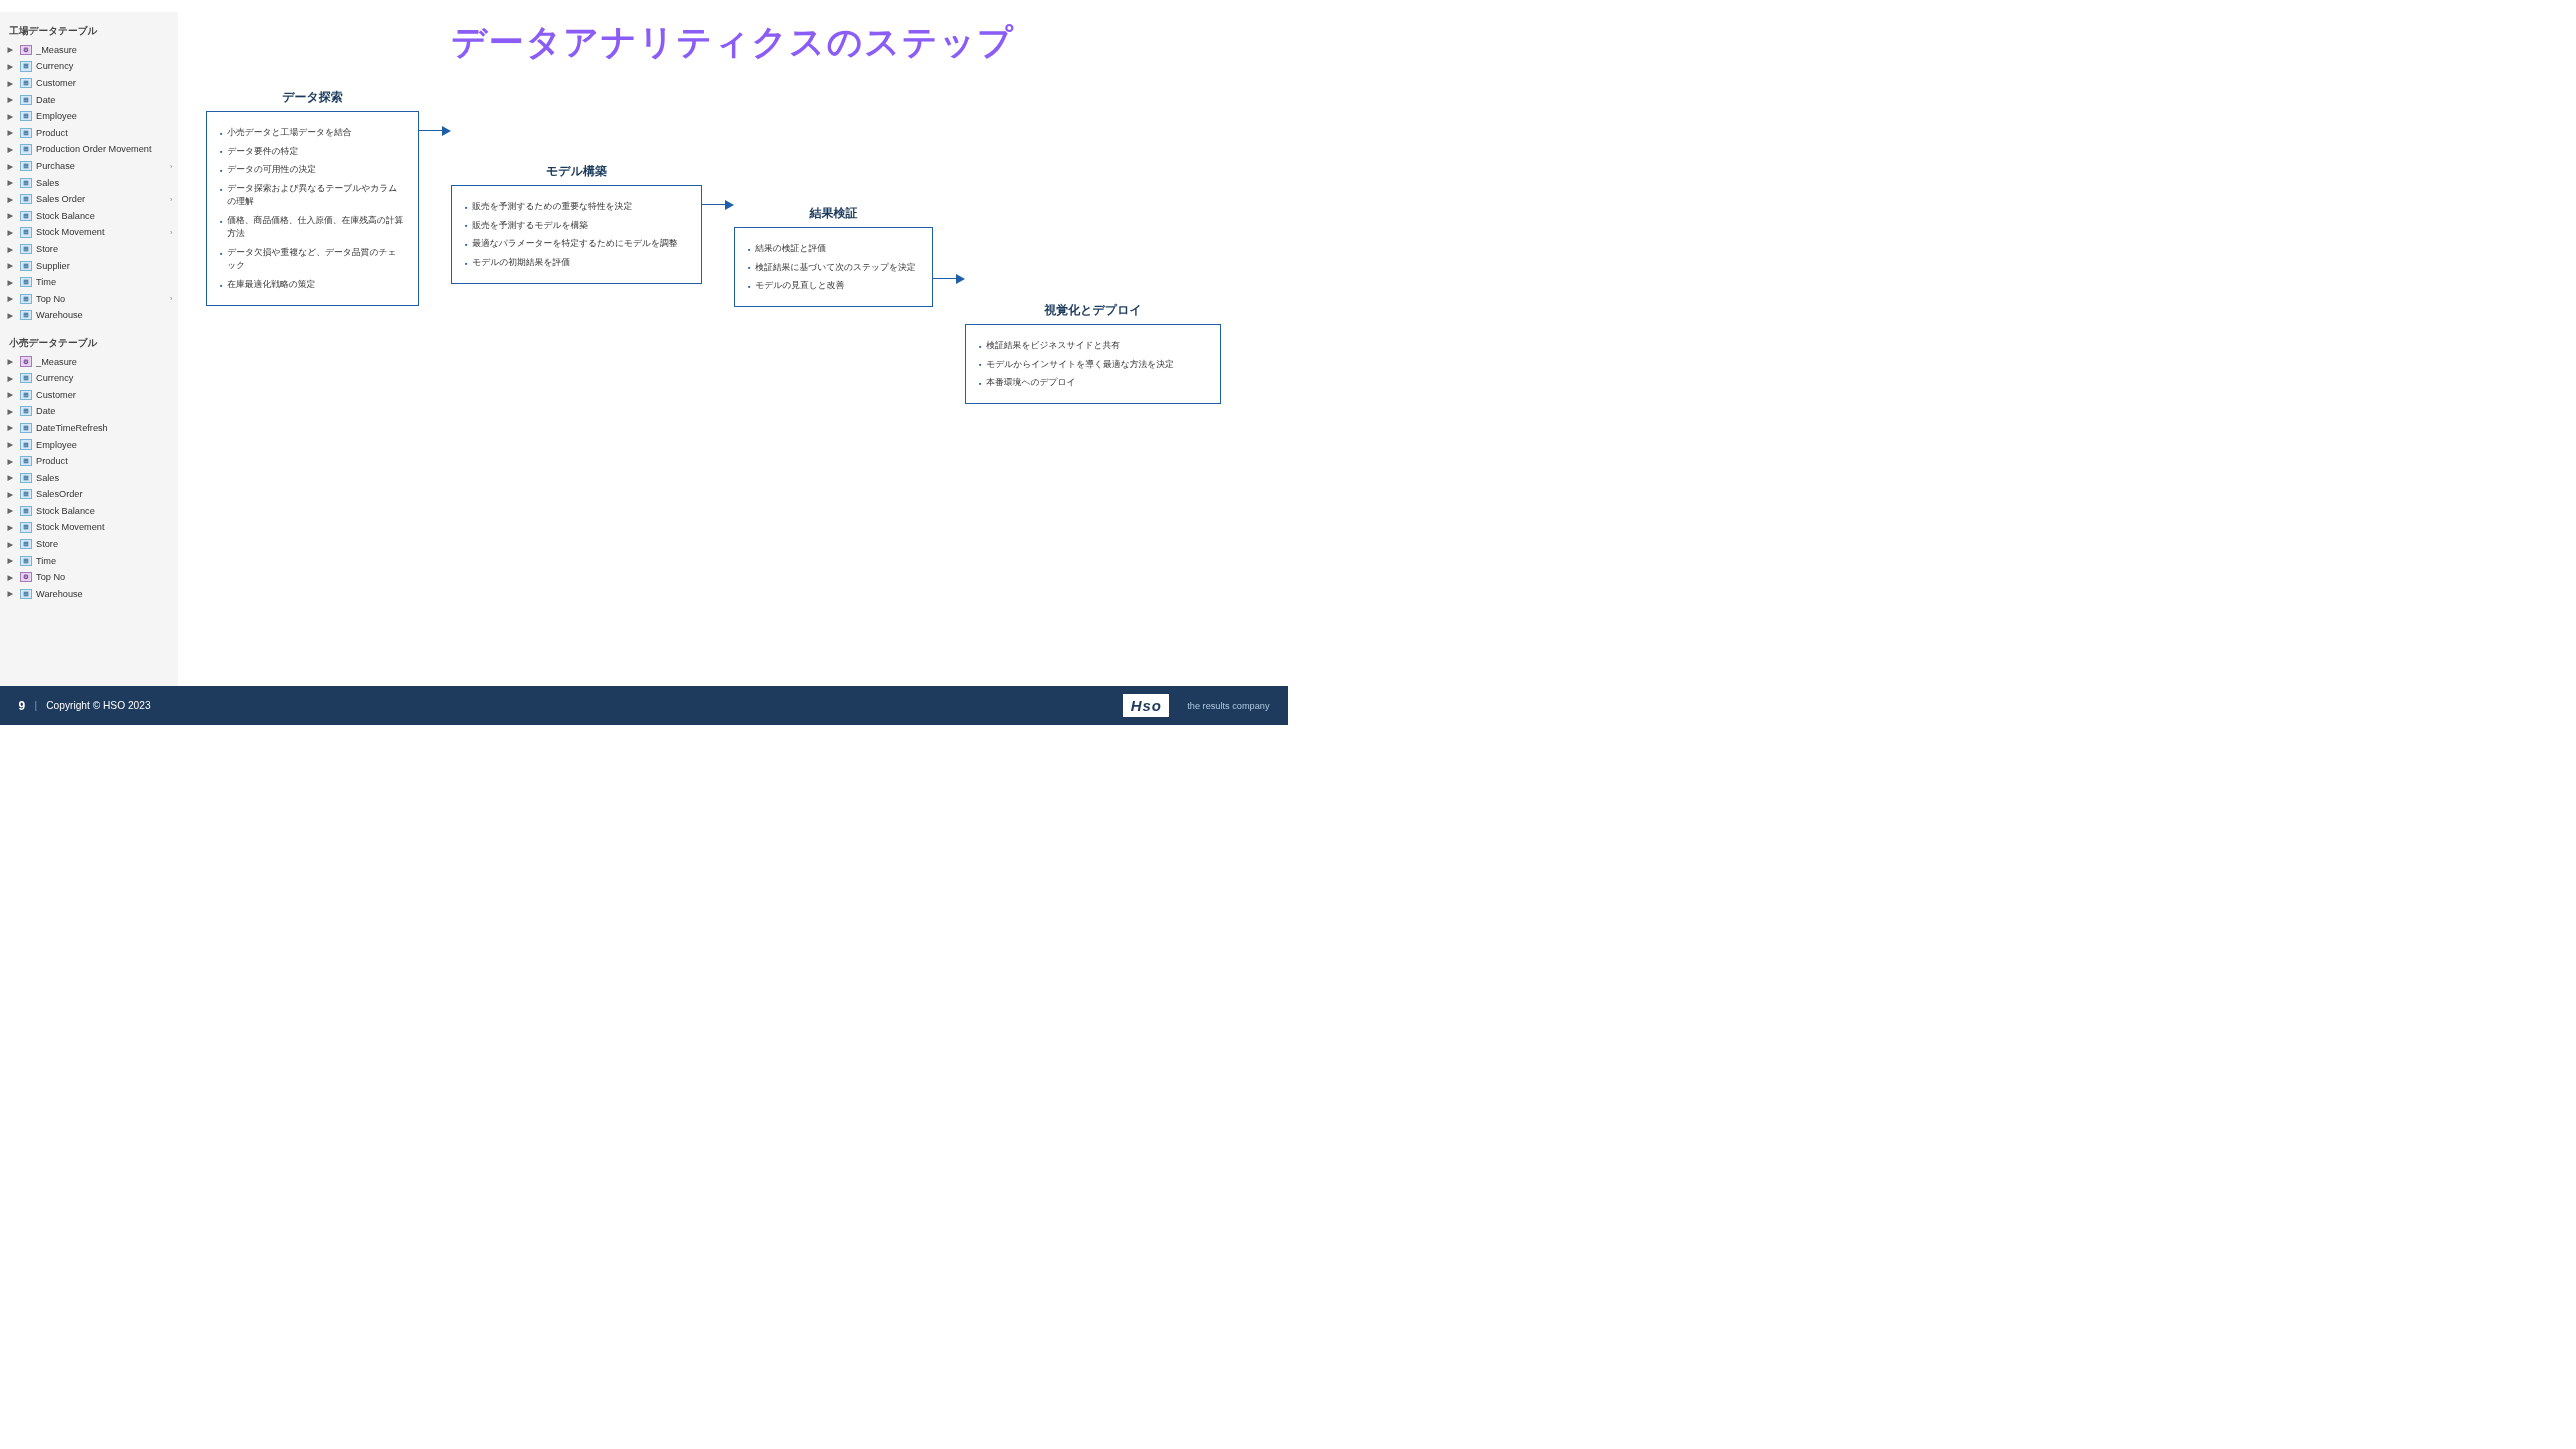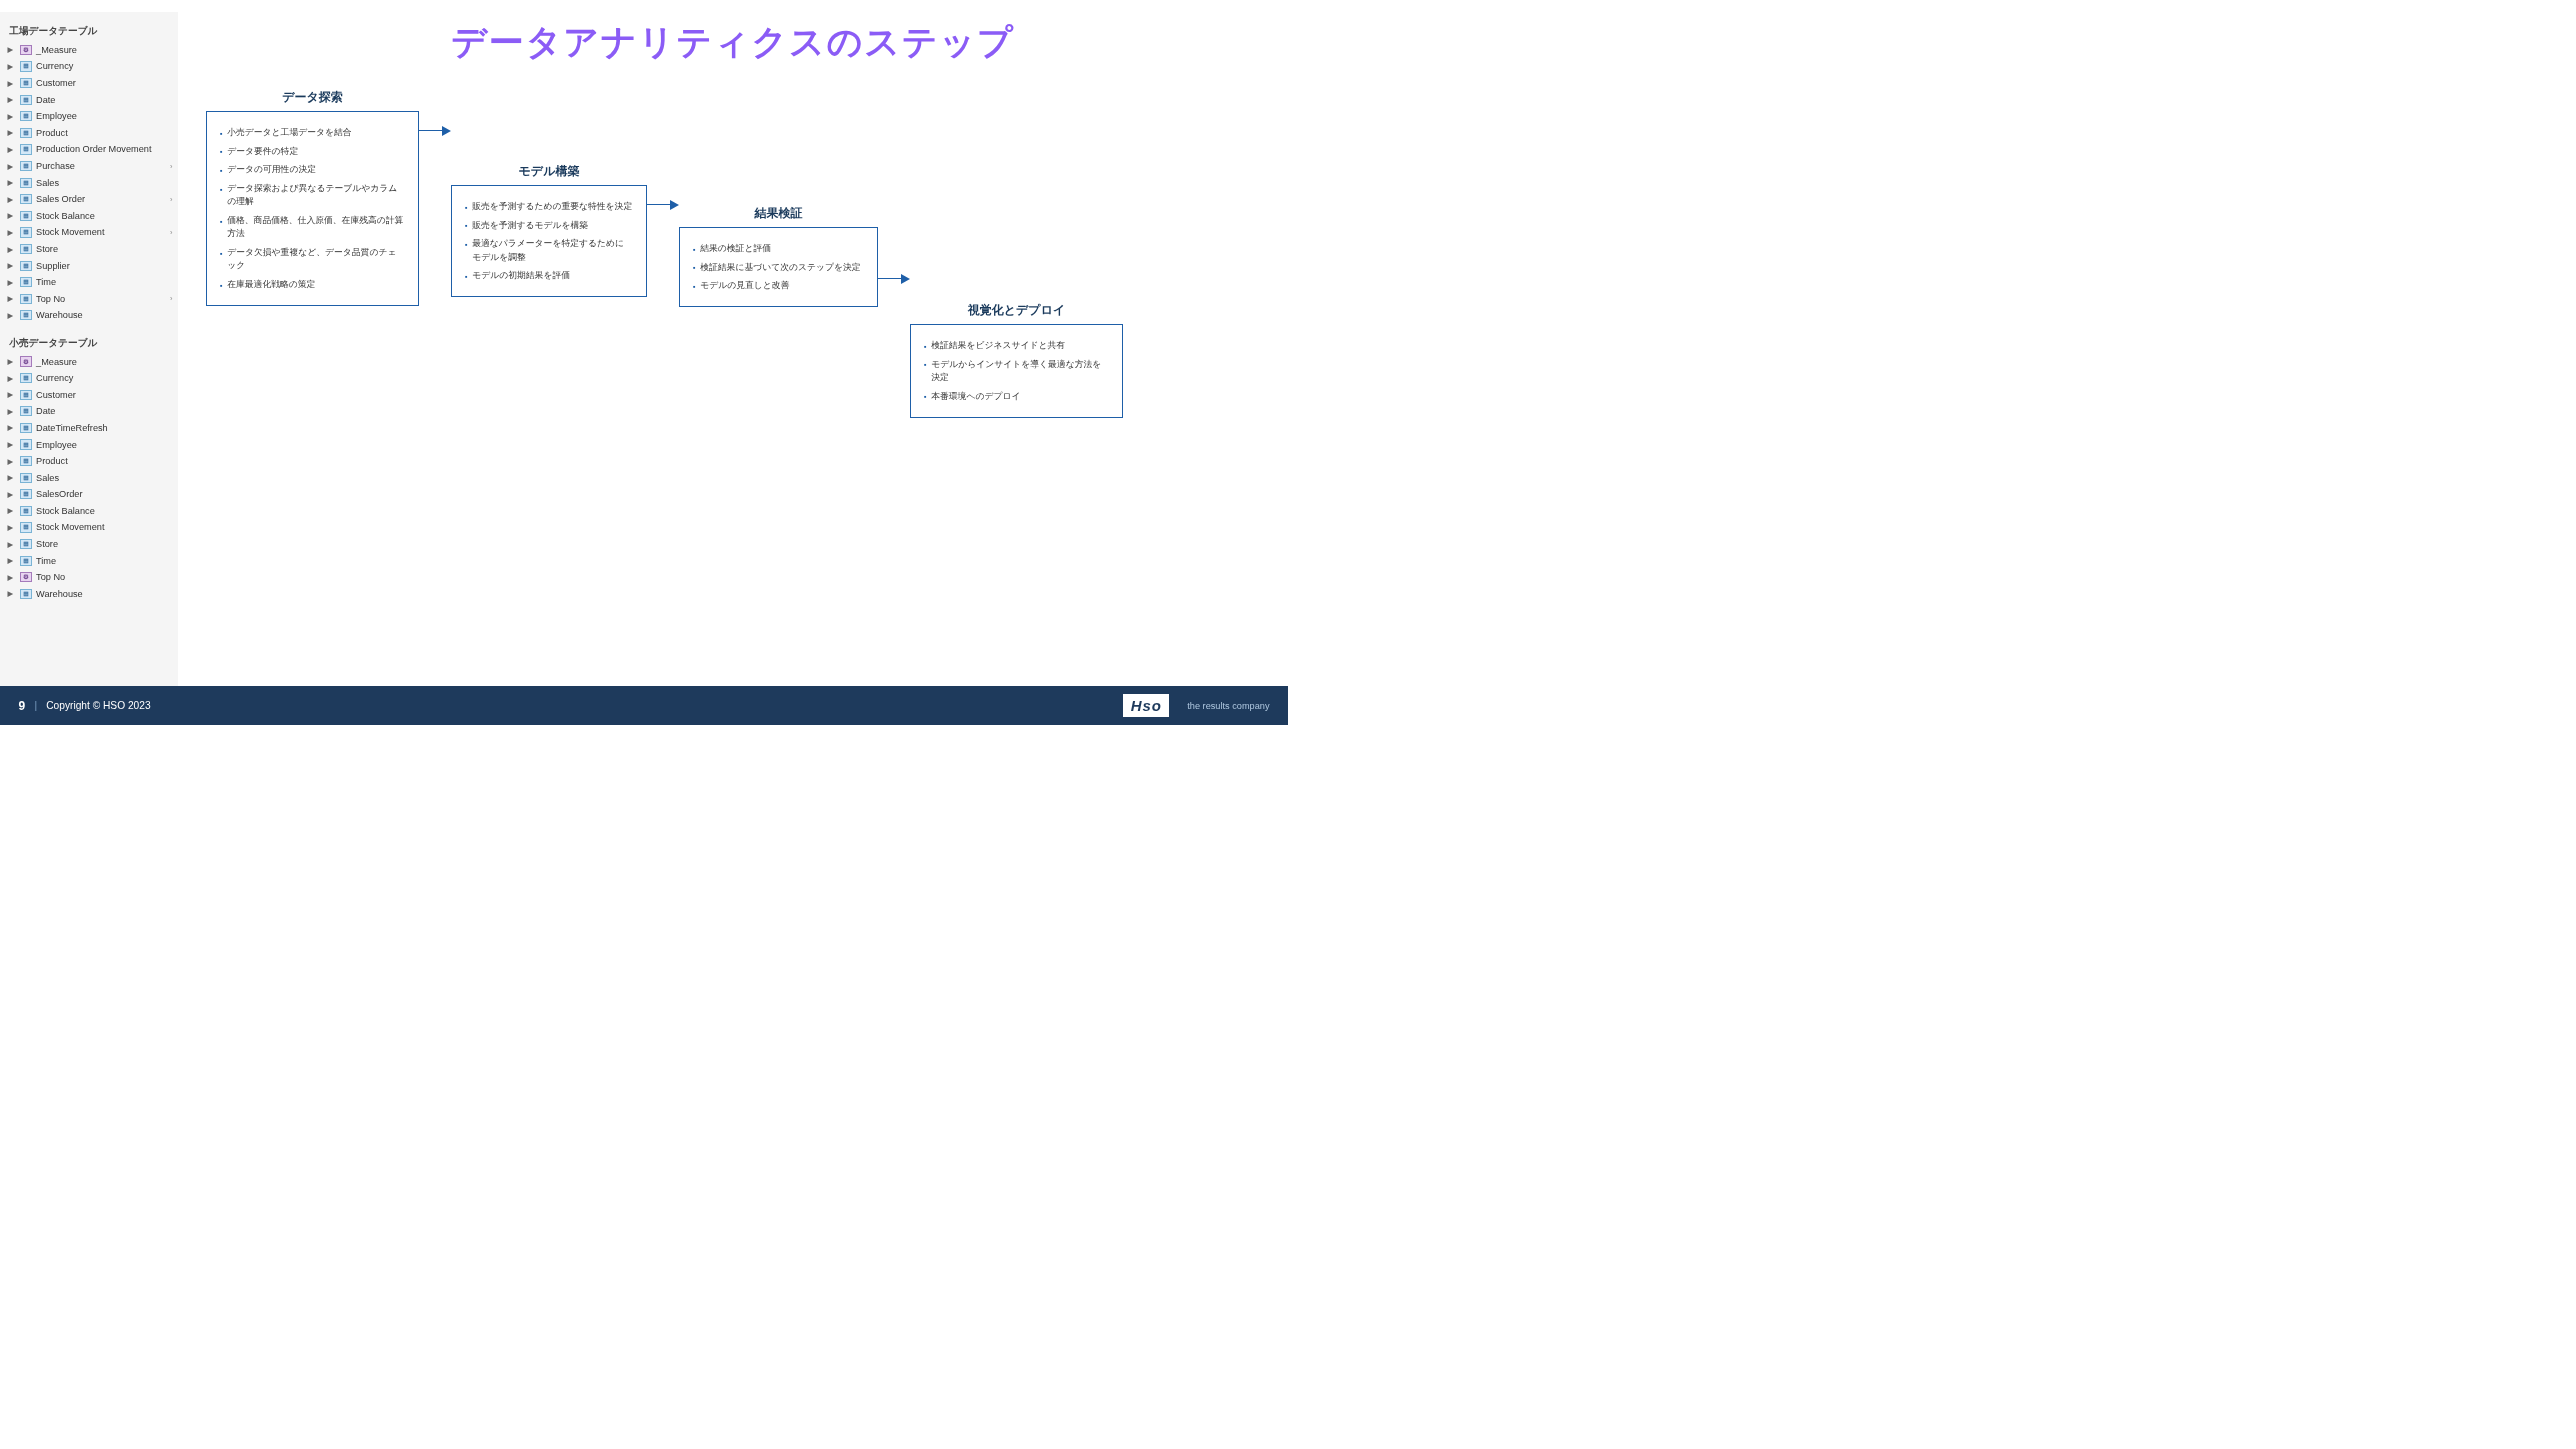"販売を予測するための重要な特性を決定" .box-step2 { width: 196px -> 251px }
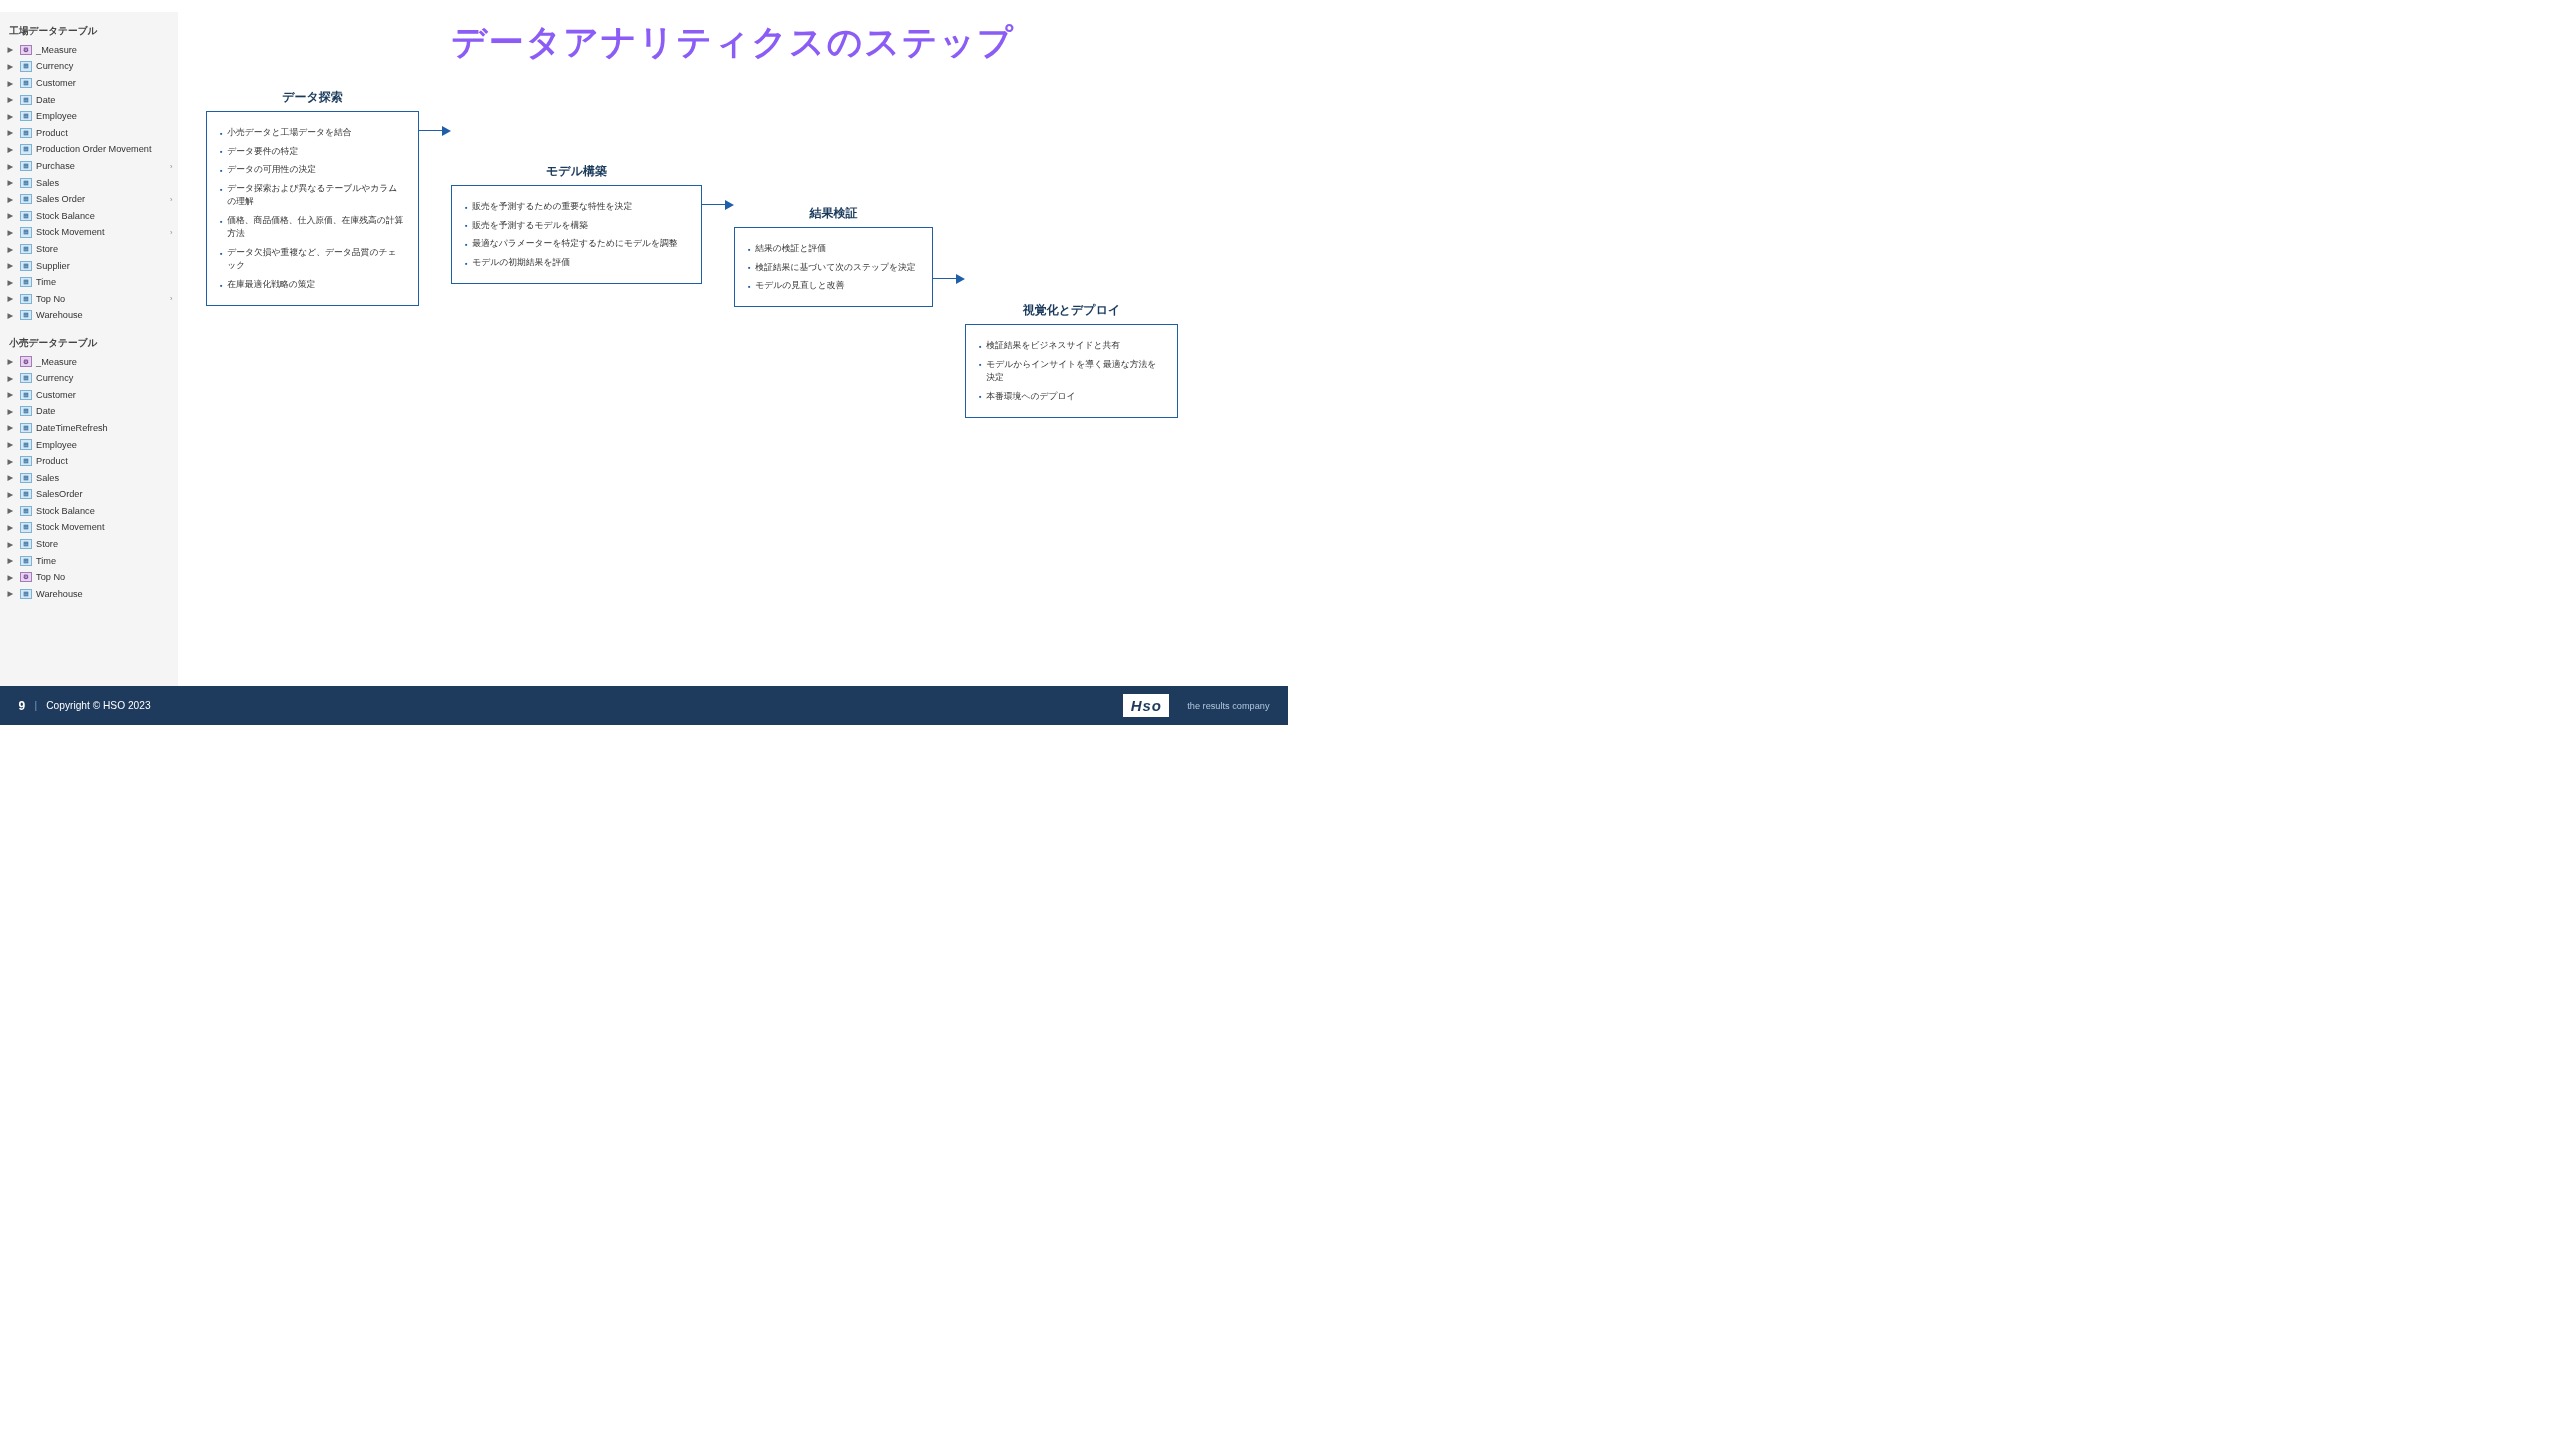"検証結果をビジネスサイドと共有" .box-step4 { width: 213px -> 256px }
